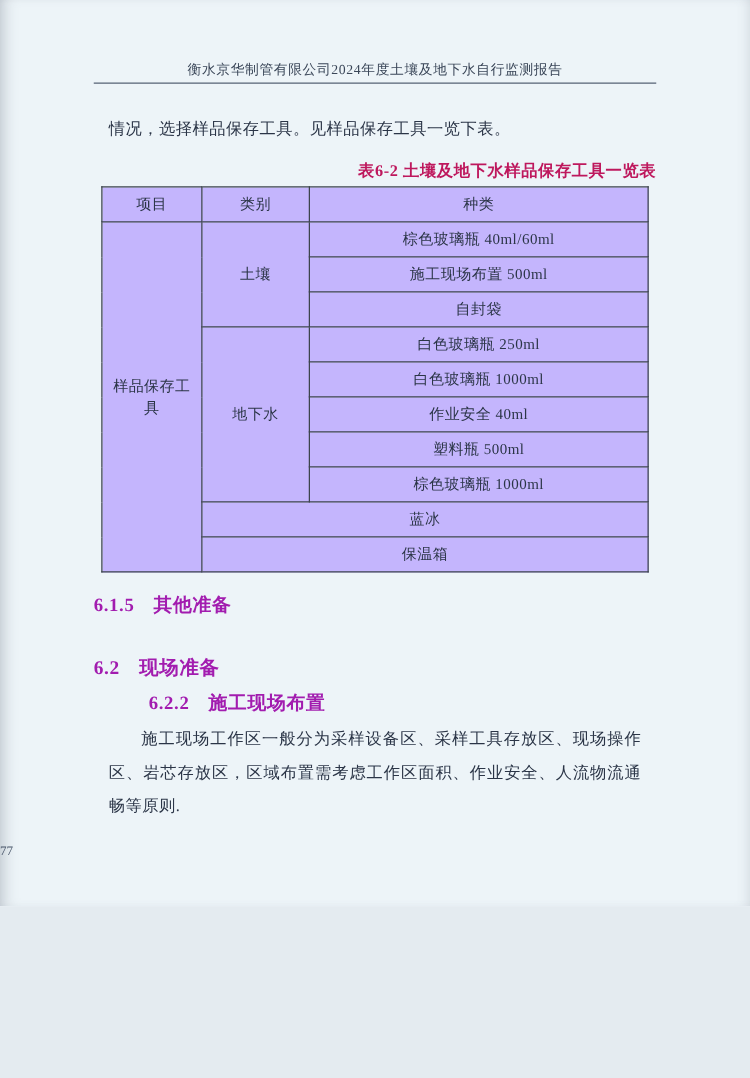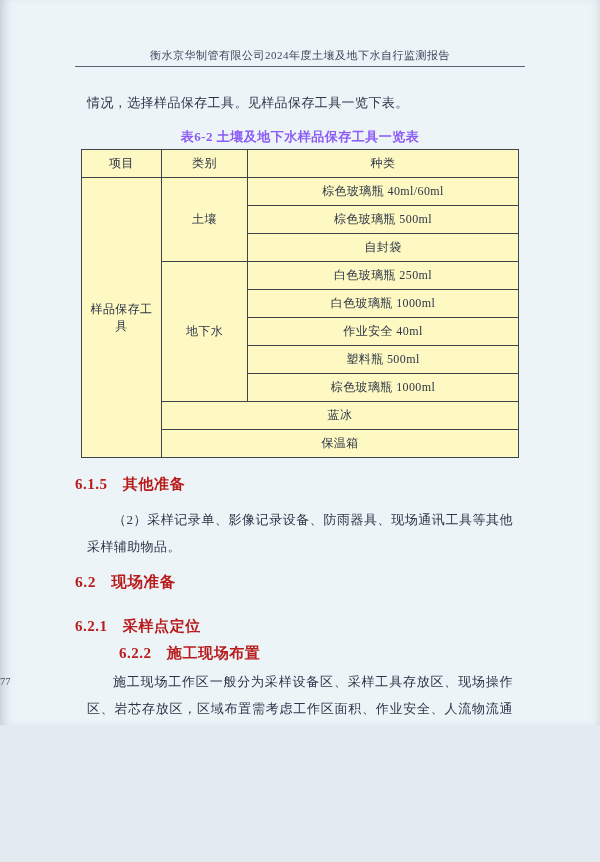"表6-2 土壤及地下水样品保存工具一览表" .table-title { color: #8b5cf6 -> #be185d; text-align: center -> right }
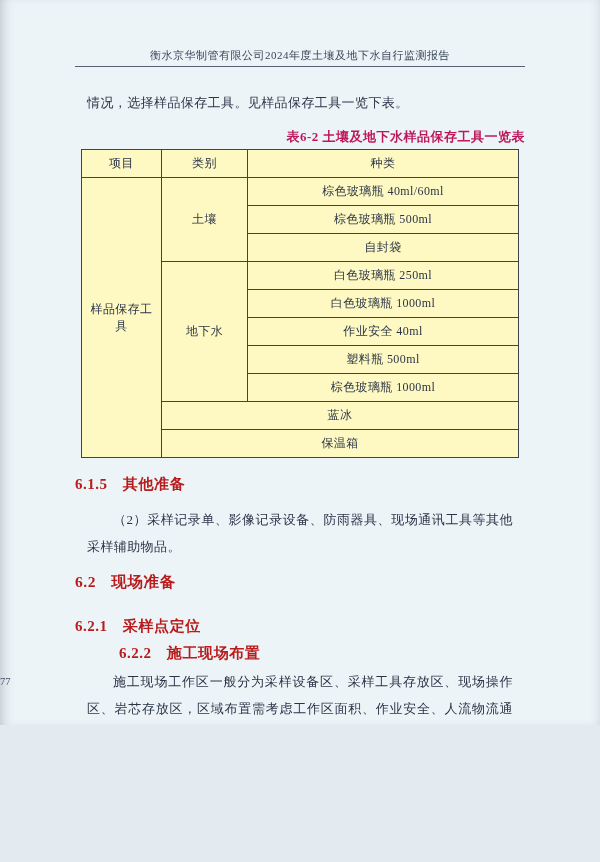"项目" table.tools-table th, table.tools-table td { background: #fef9c3 -> #c4b5fd }
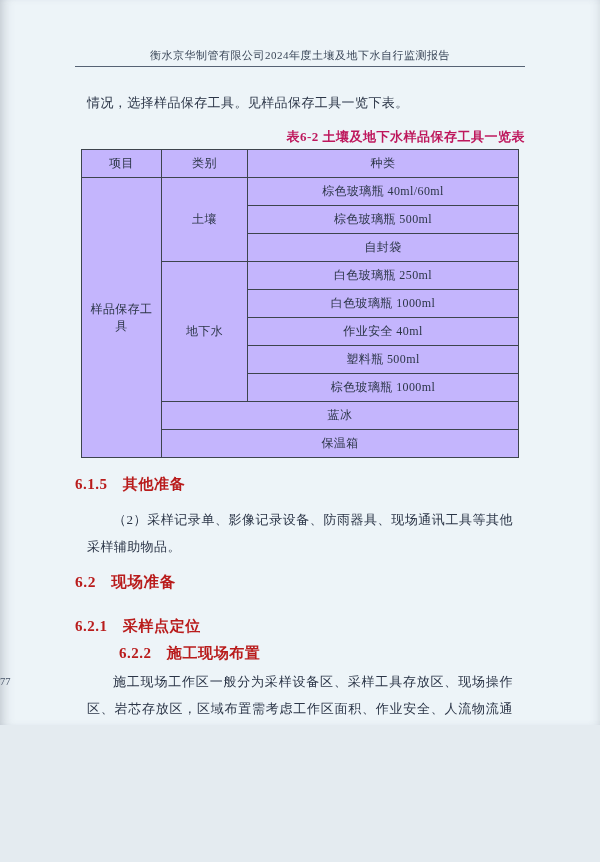"棕色玻璃瓶 500ml" td { text: 棕色玻璃瓶 -> 施工现场布置 }
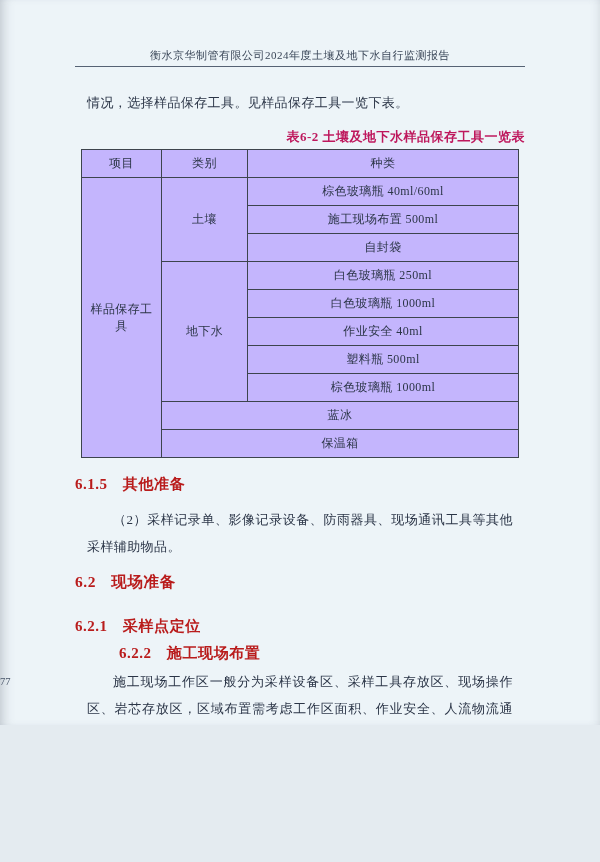"6.1.5 其他准备" h2 { color: #b91c1c -> #a21caf }
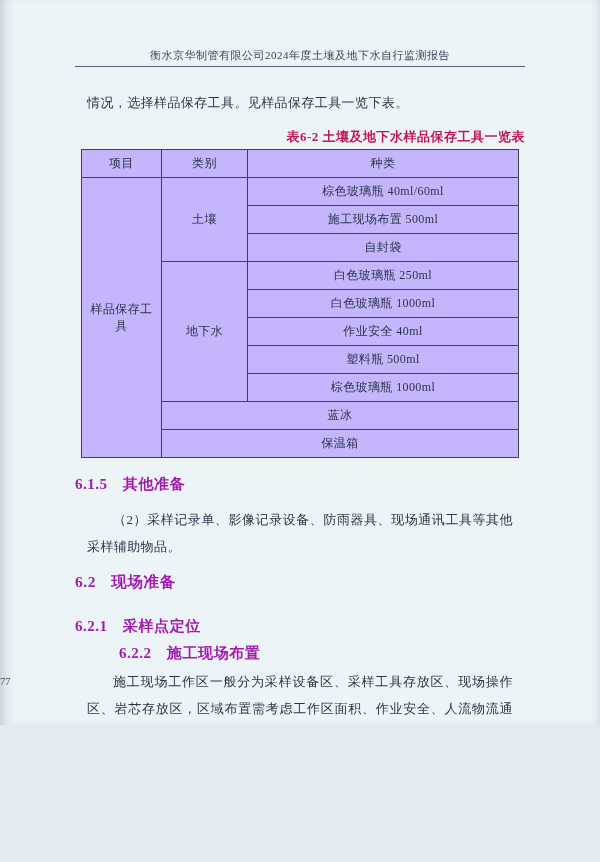"（2）采样记录单、影像记录设备、防雨器具、现场通讯工具等其他采样辅助物品。" p.para { html: <p>（2）采样记录单、影像记录设备、防雨器具、现场通讯工具等其他采样辅助物品。</p> -> none }
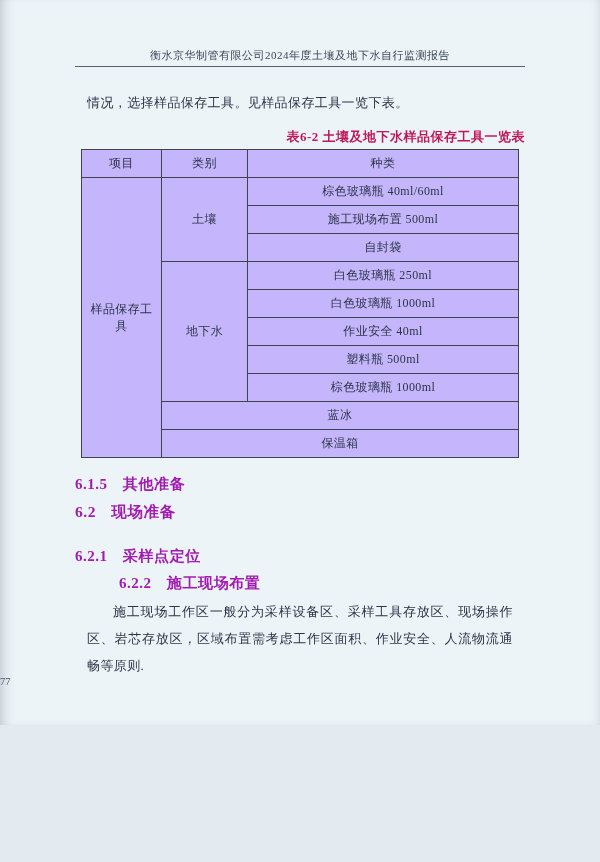"6.2 现场准备" .m-62 { margin-top: 8px -> 30px }
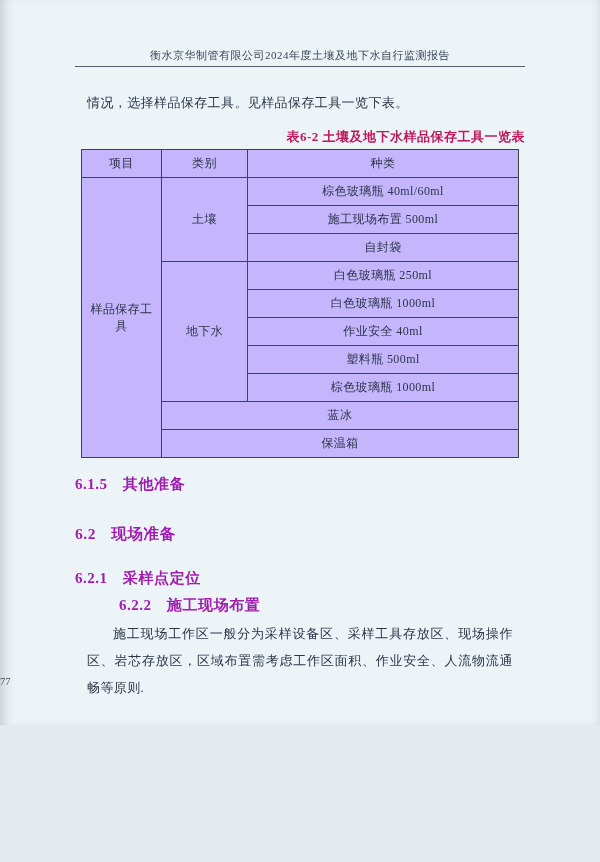"6.2.1 采样点定位" h2.h-sub { html: <h2> <span>6.2.1</span> <span>采样点定位</span> </h2> -> none }
